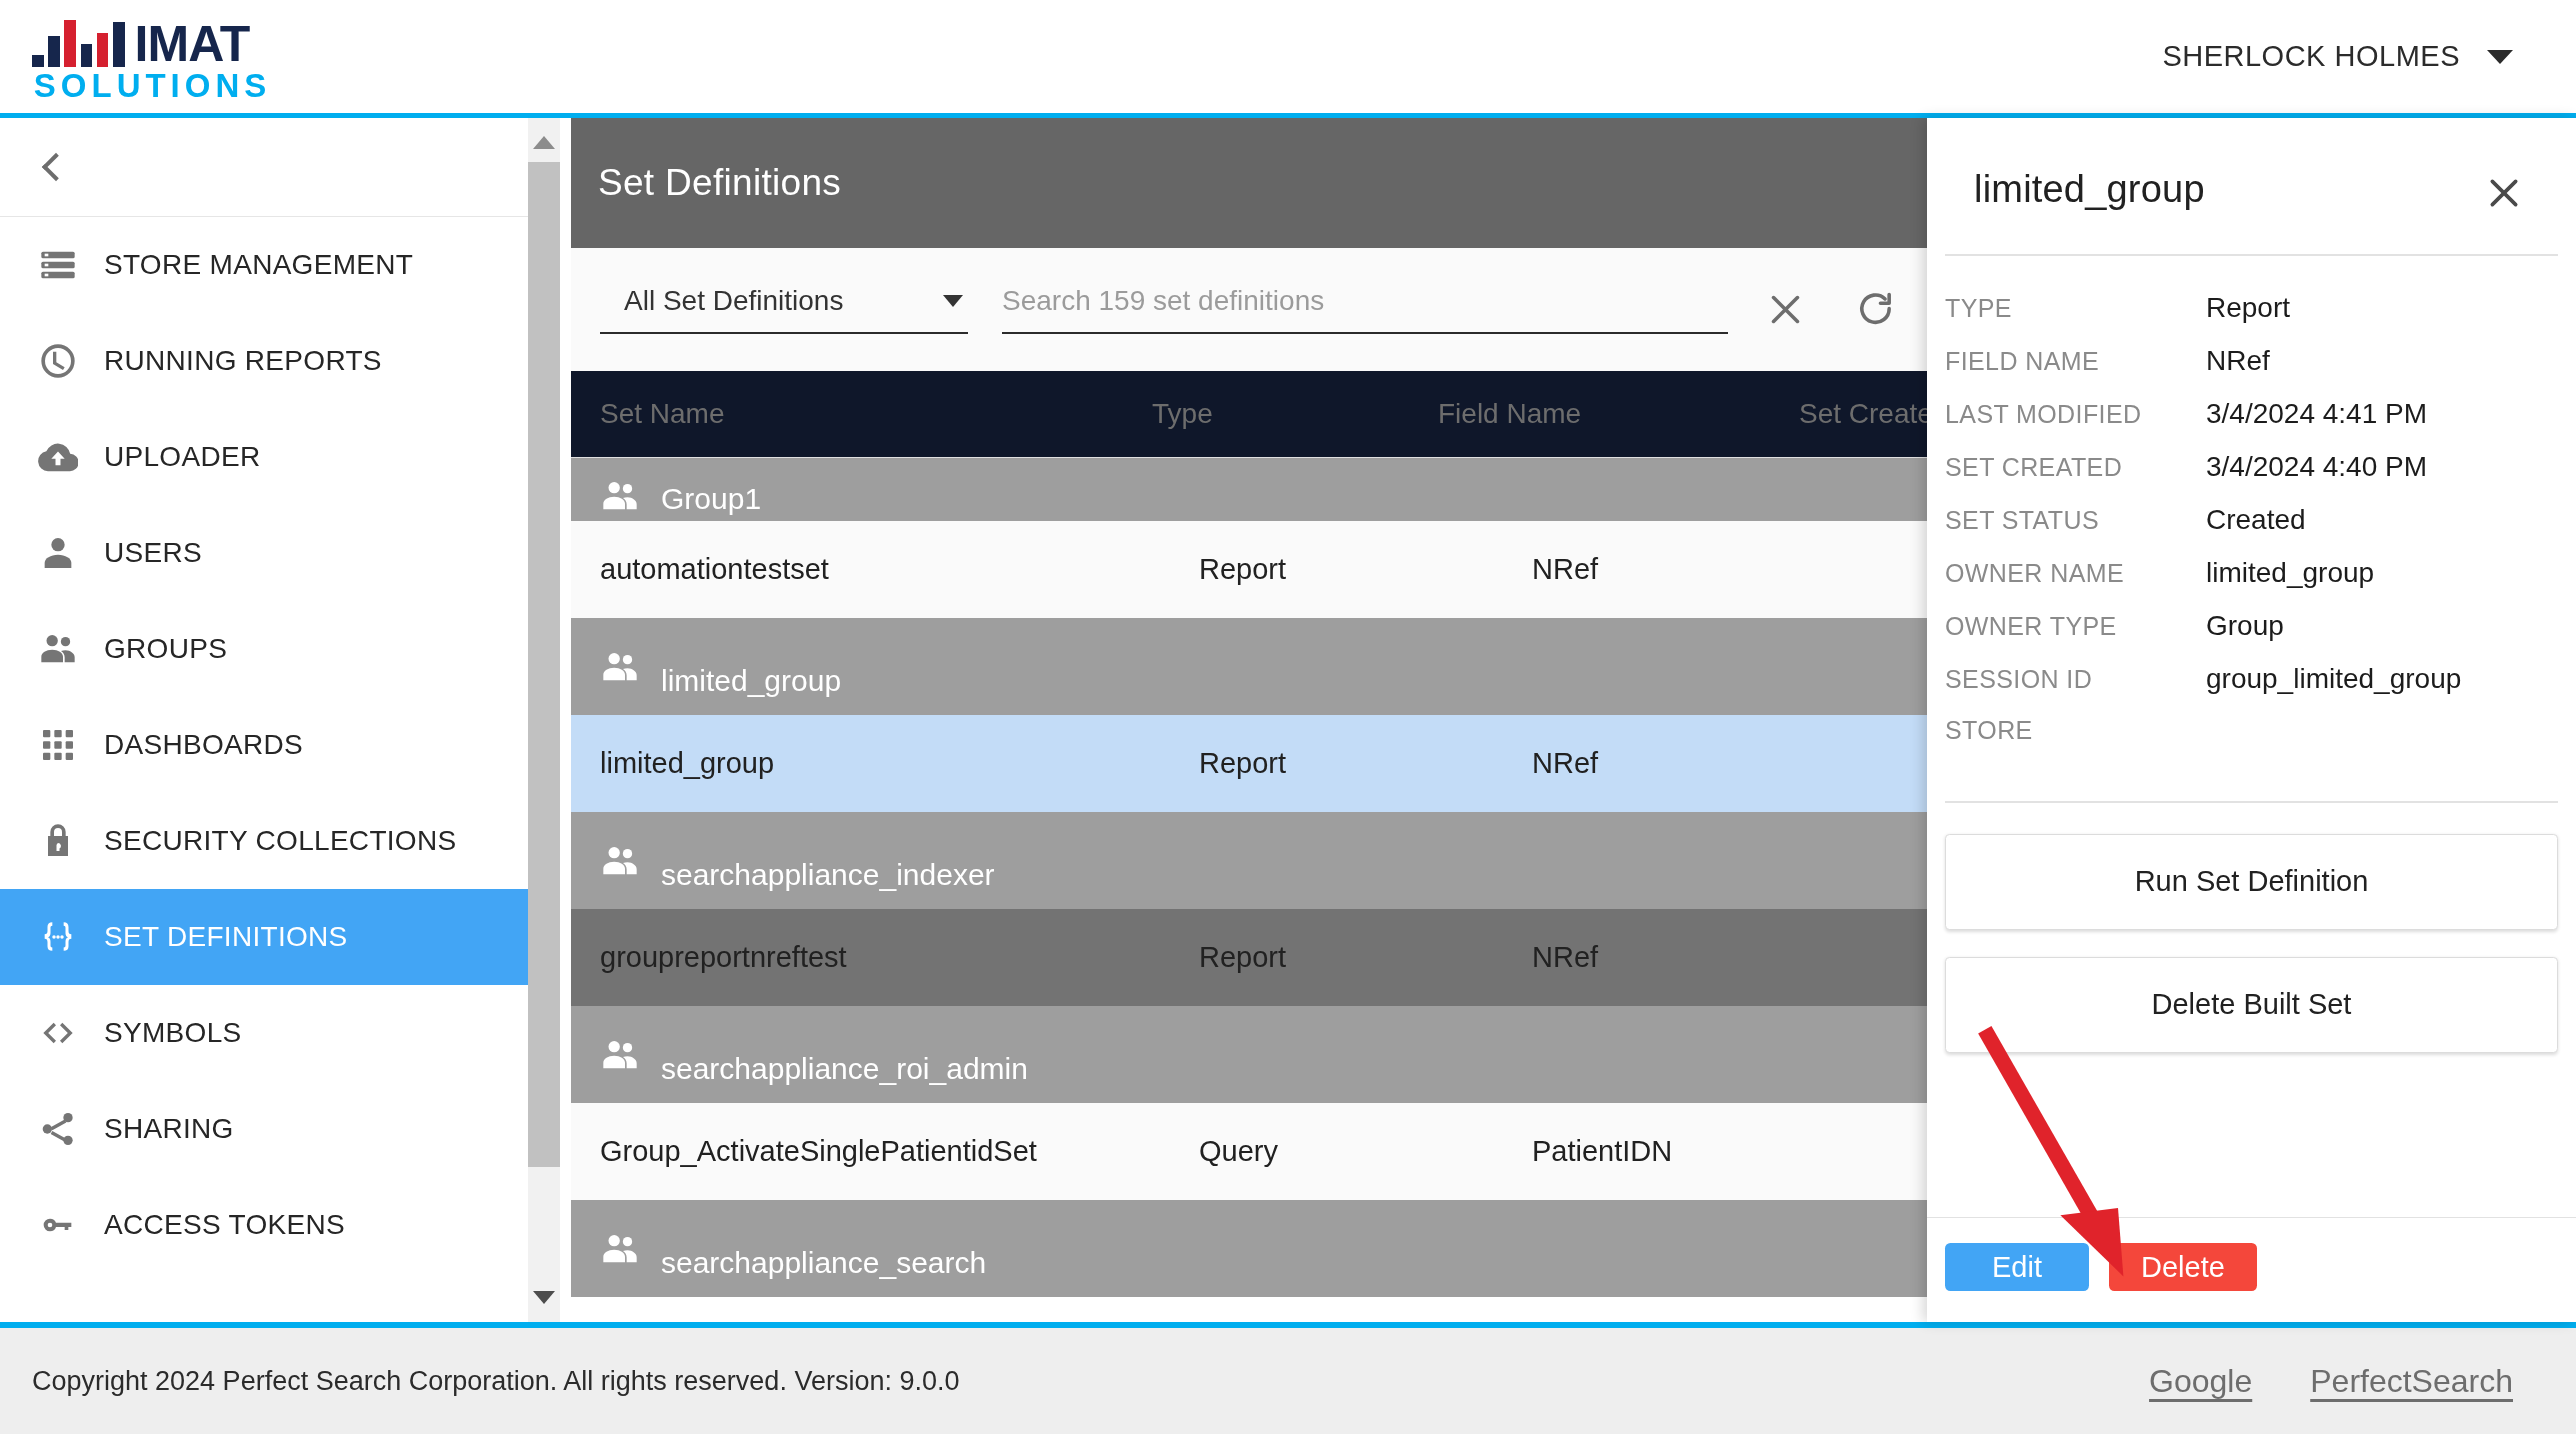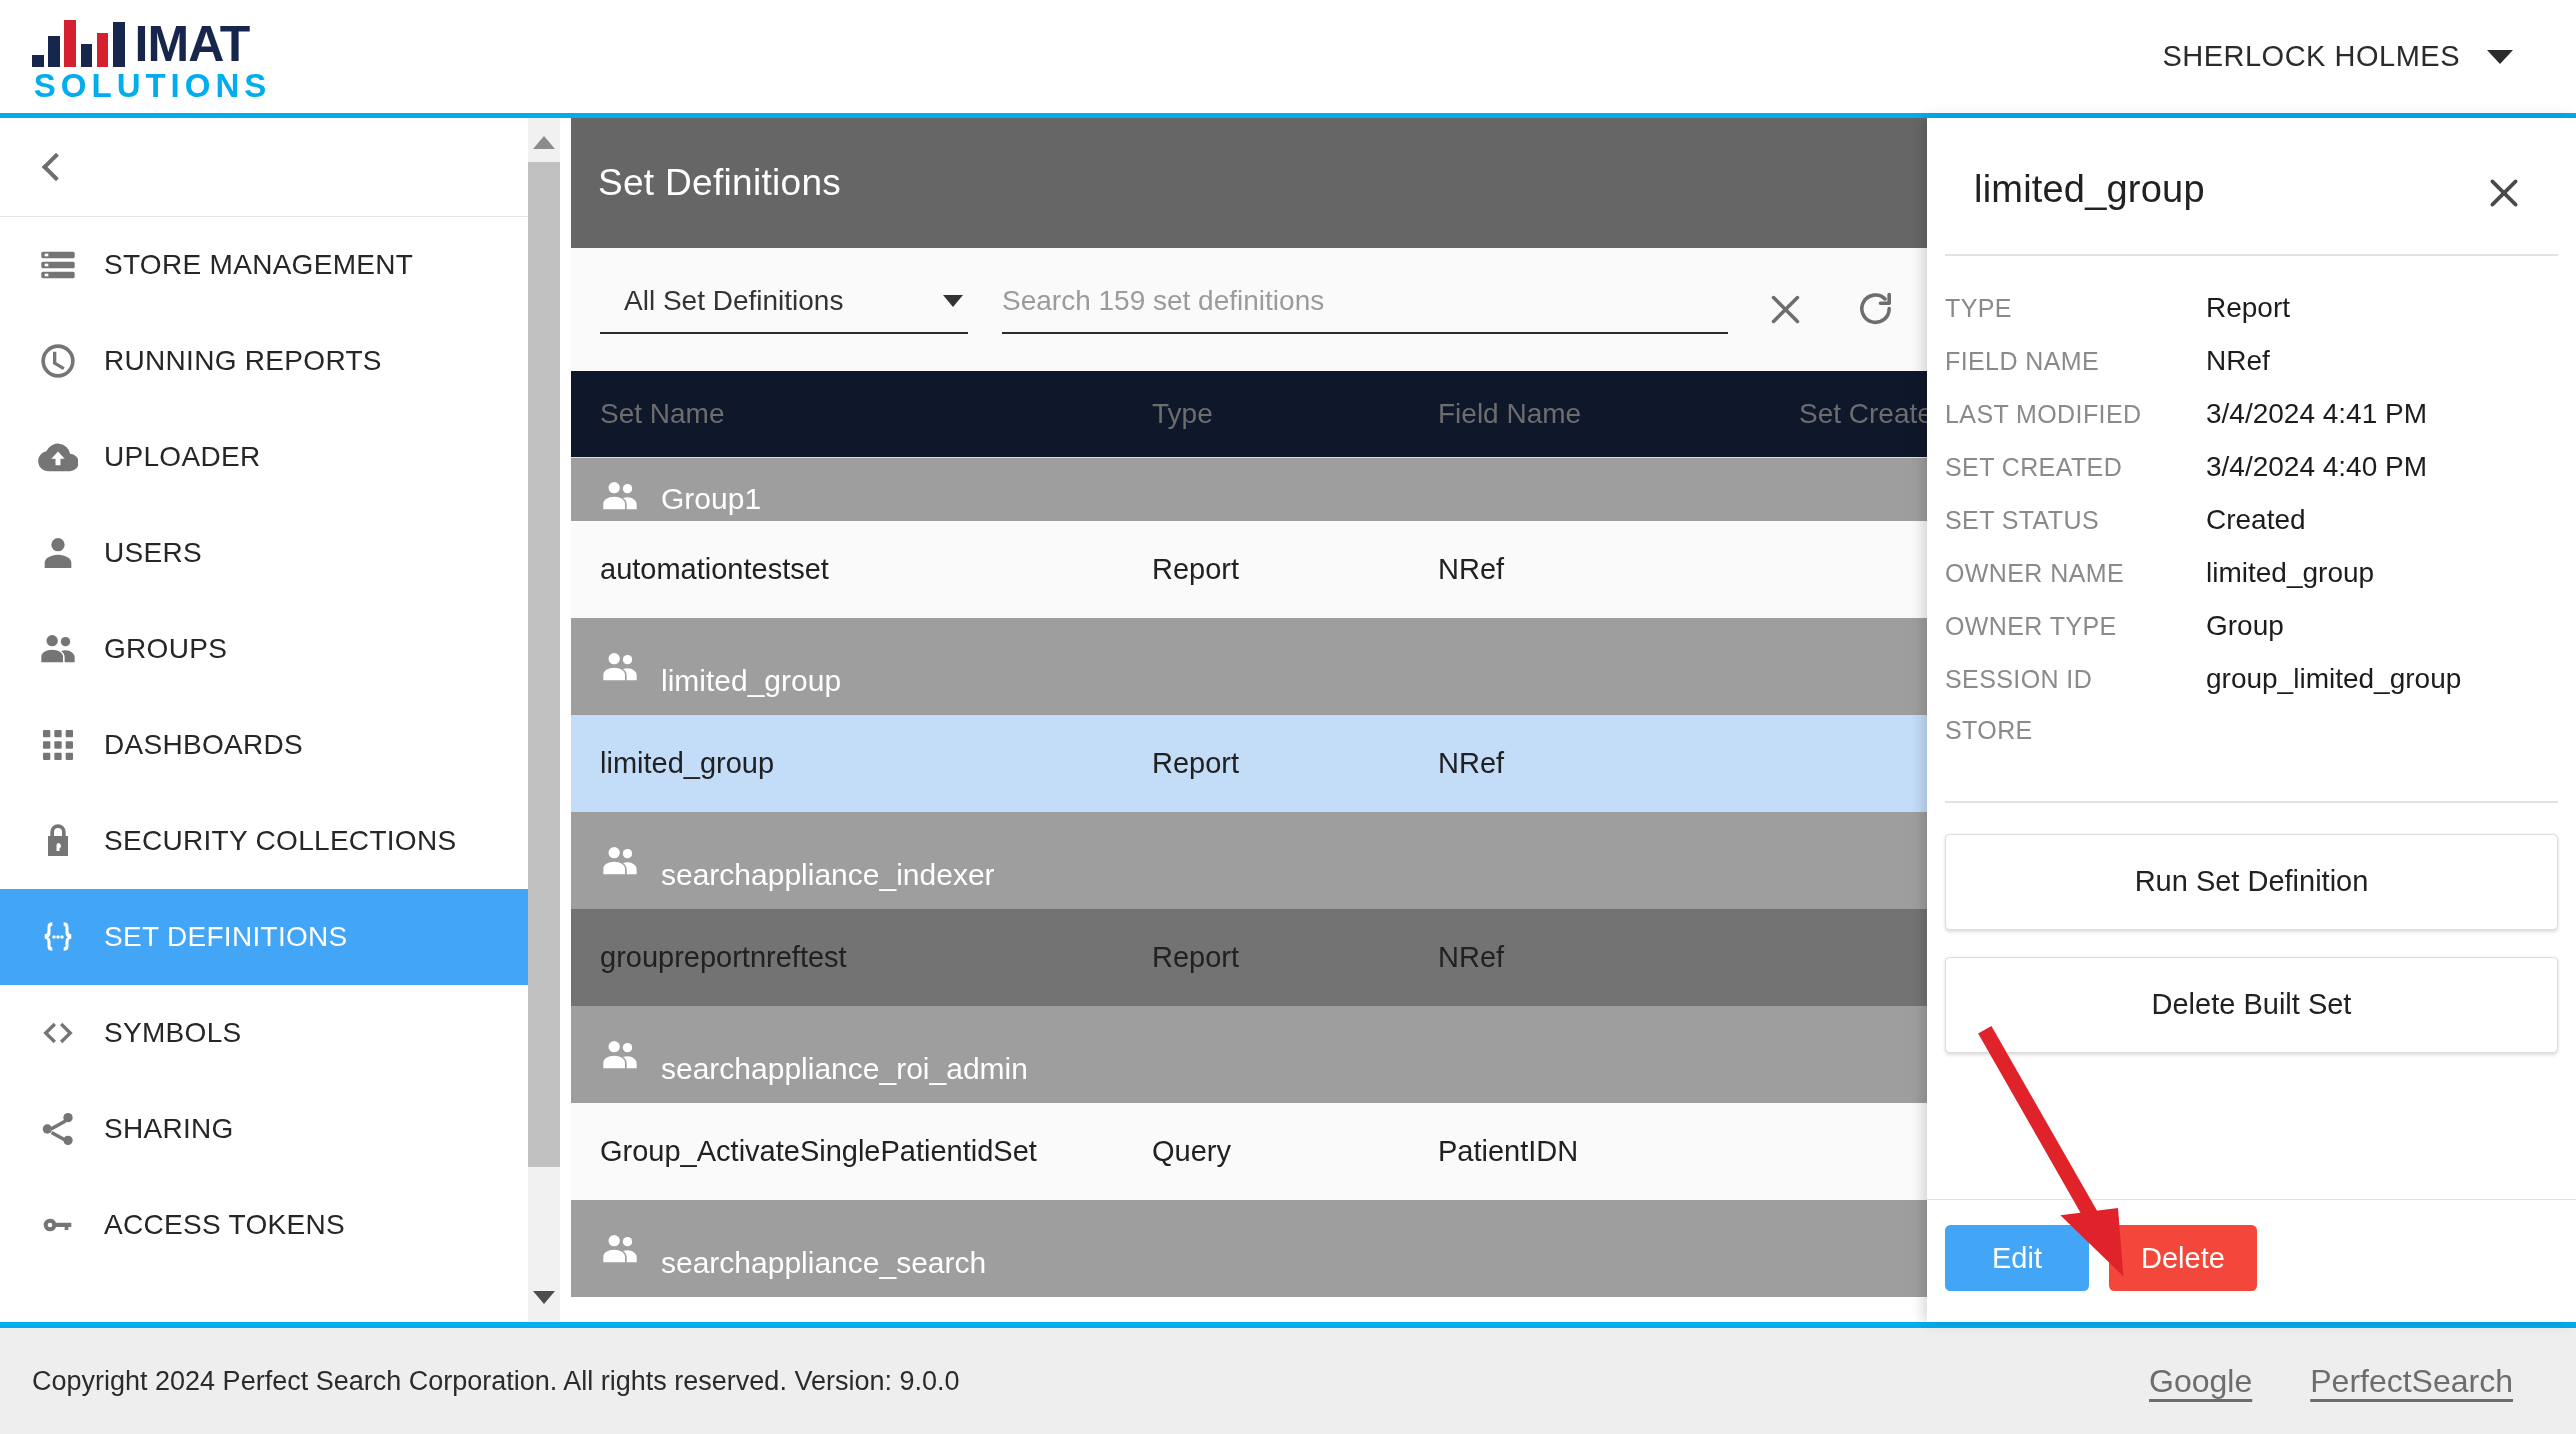"automationtestset" .row.data { gap: none -> 47px }
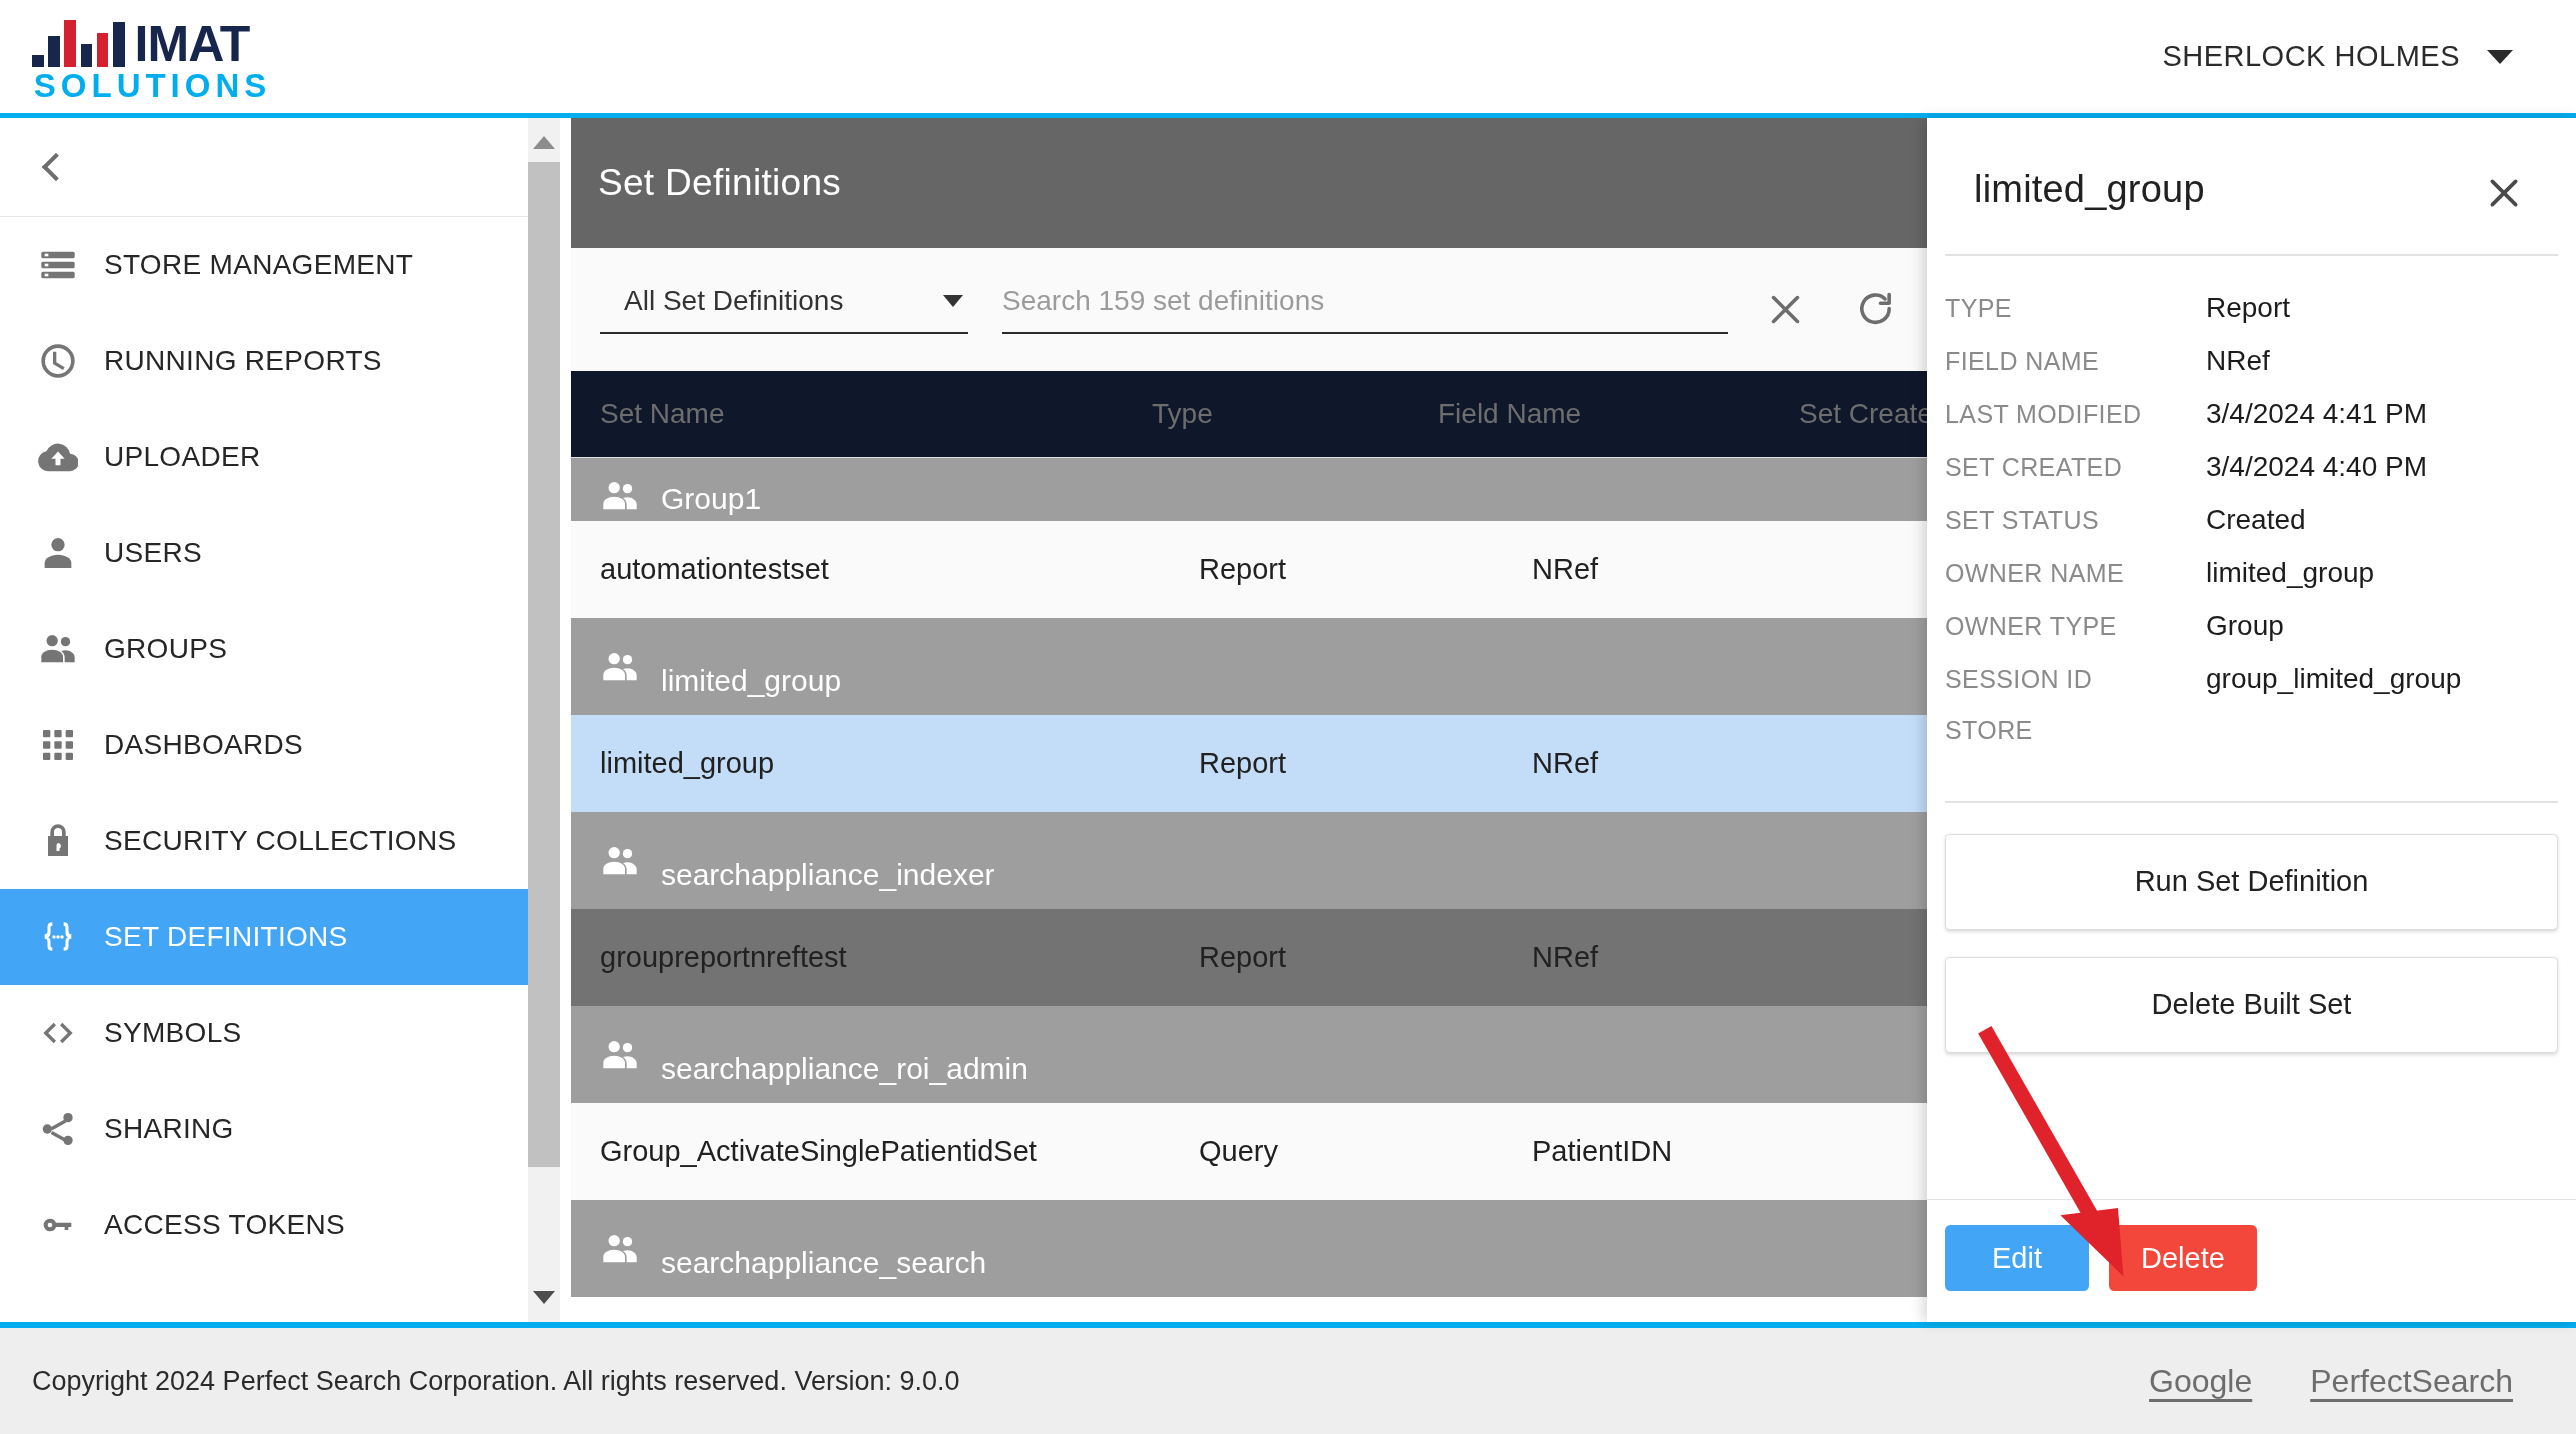"Edit" .btn { height: 66px -> 48px }
